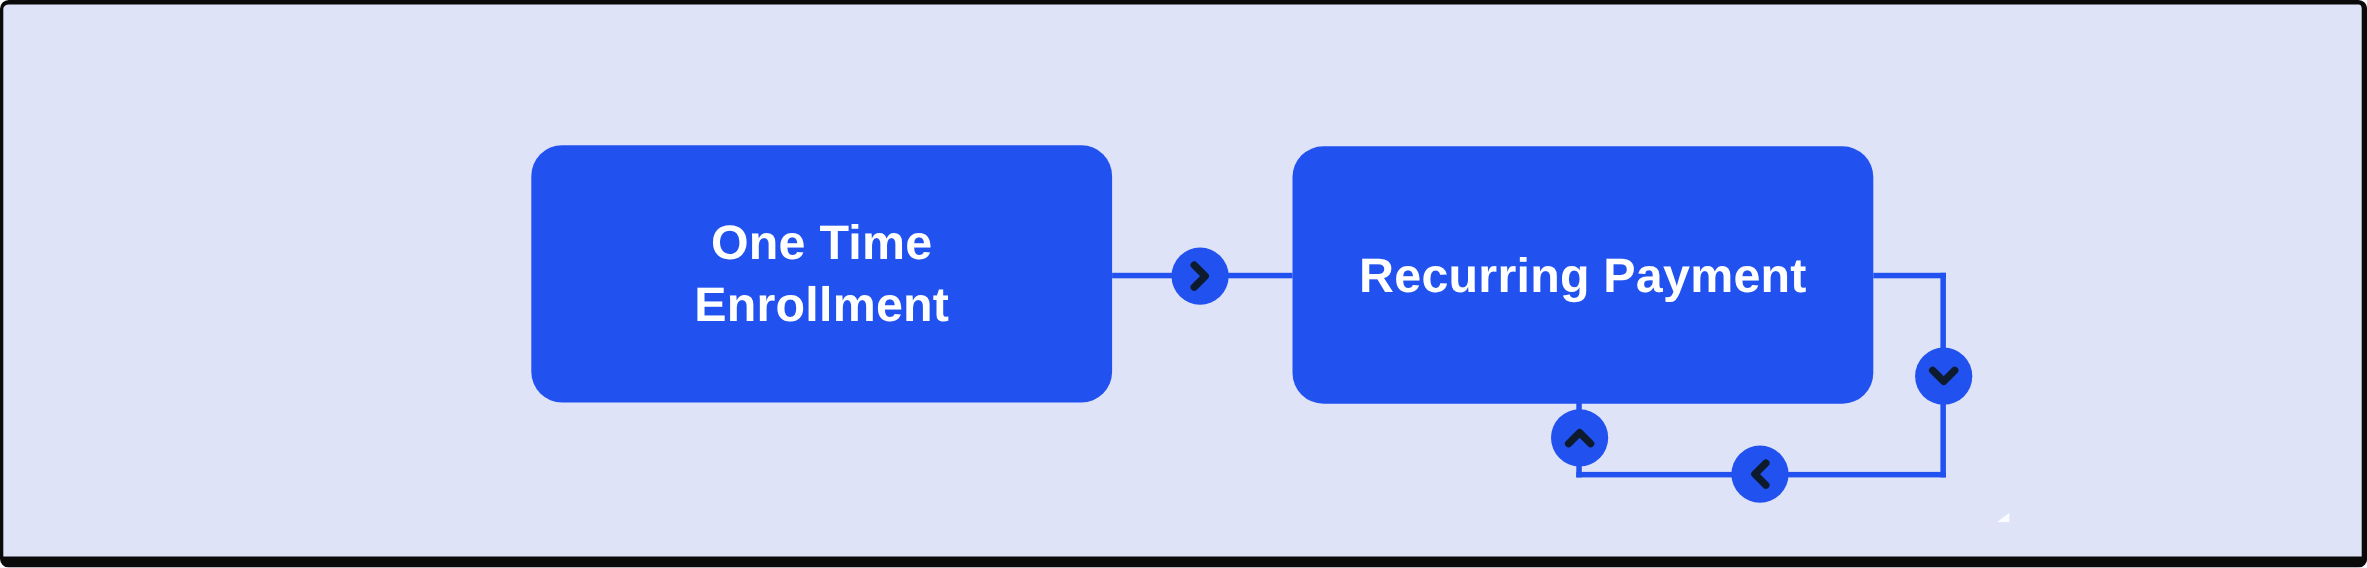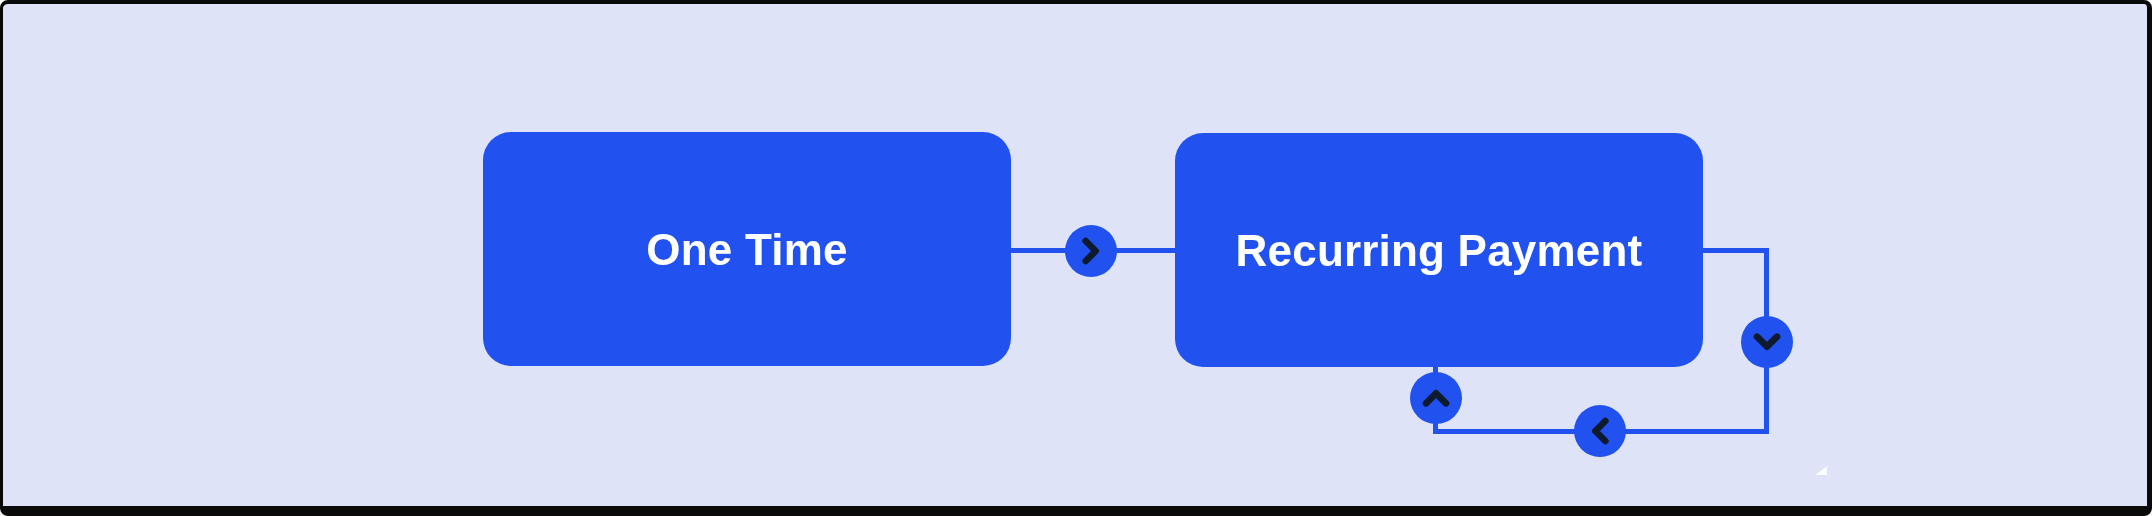"Enrollment" span { html: none -> <span>Enrollment</span> }
